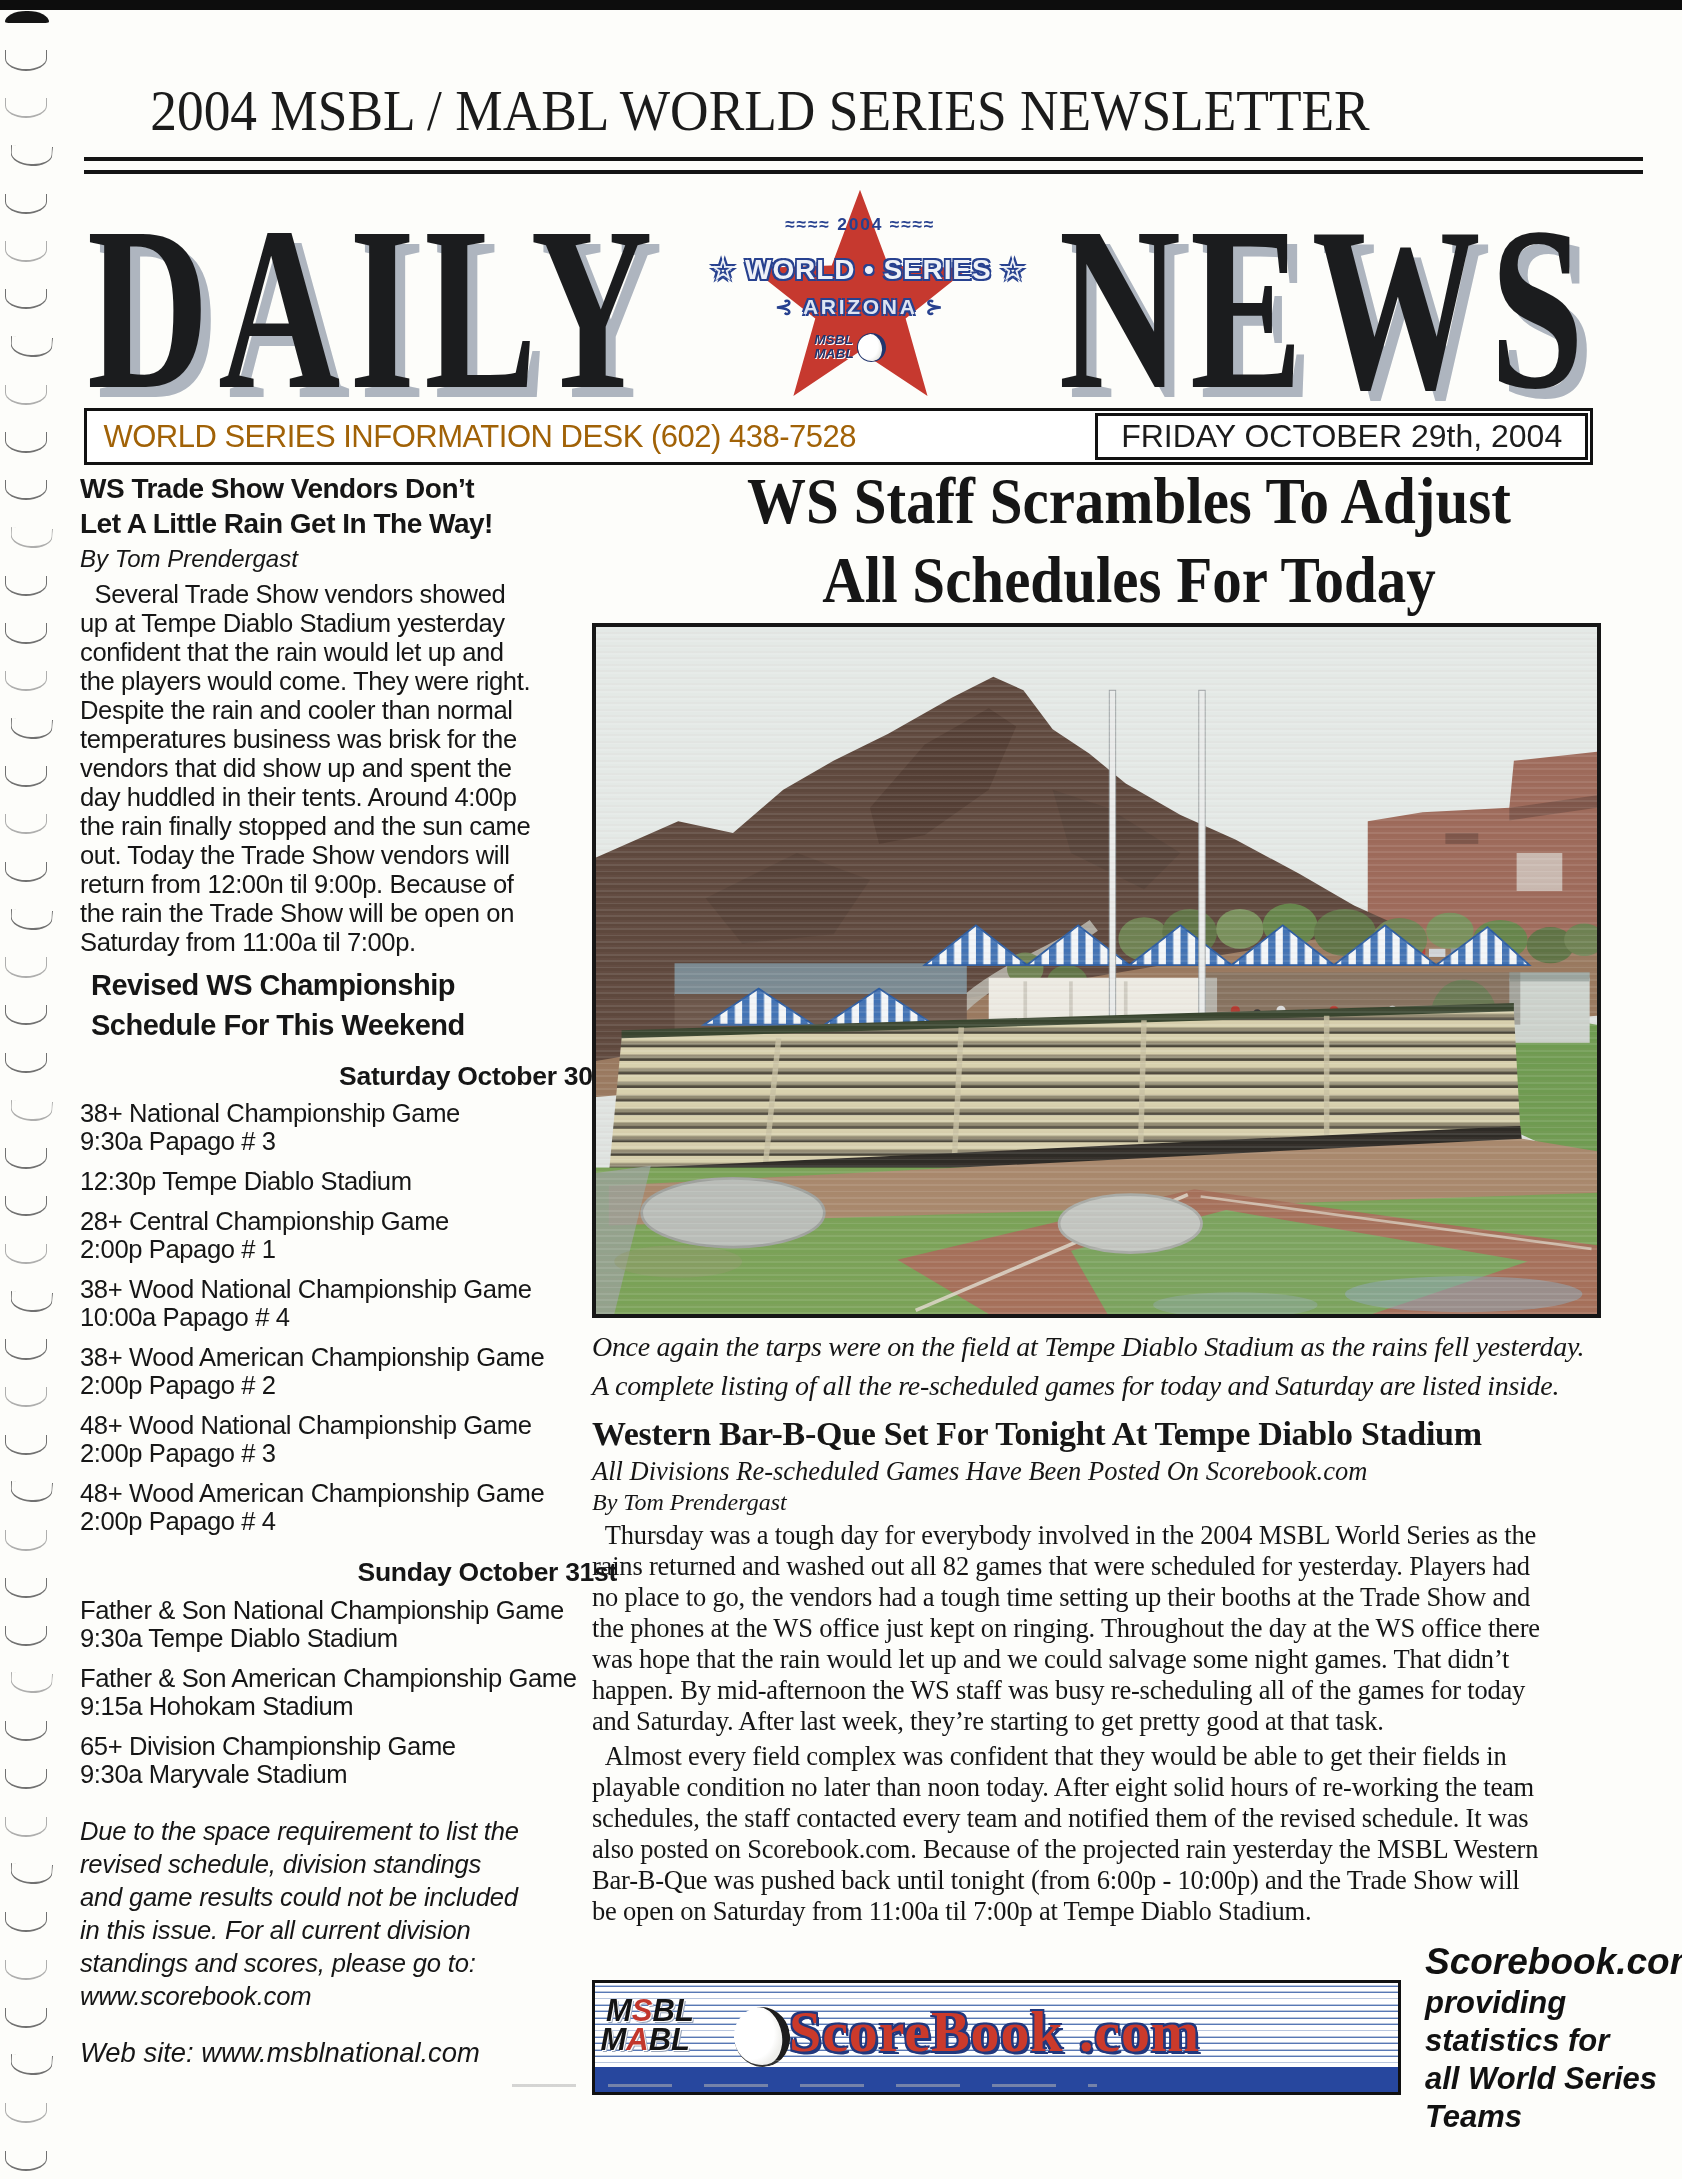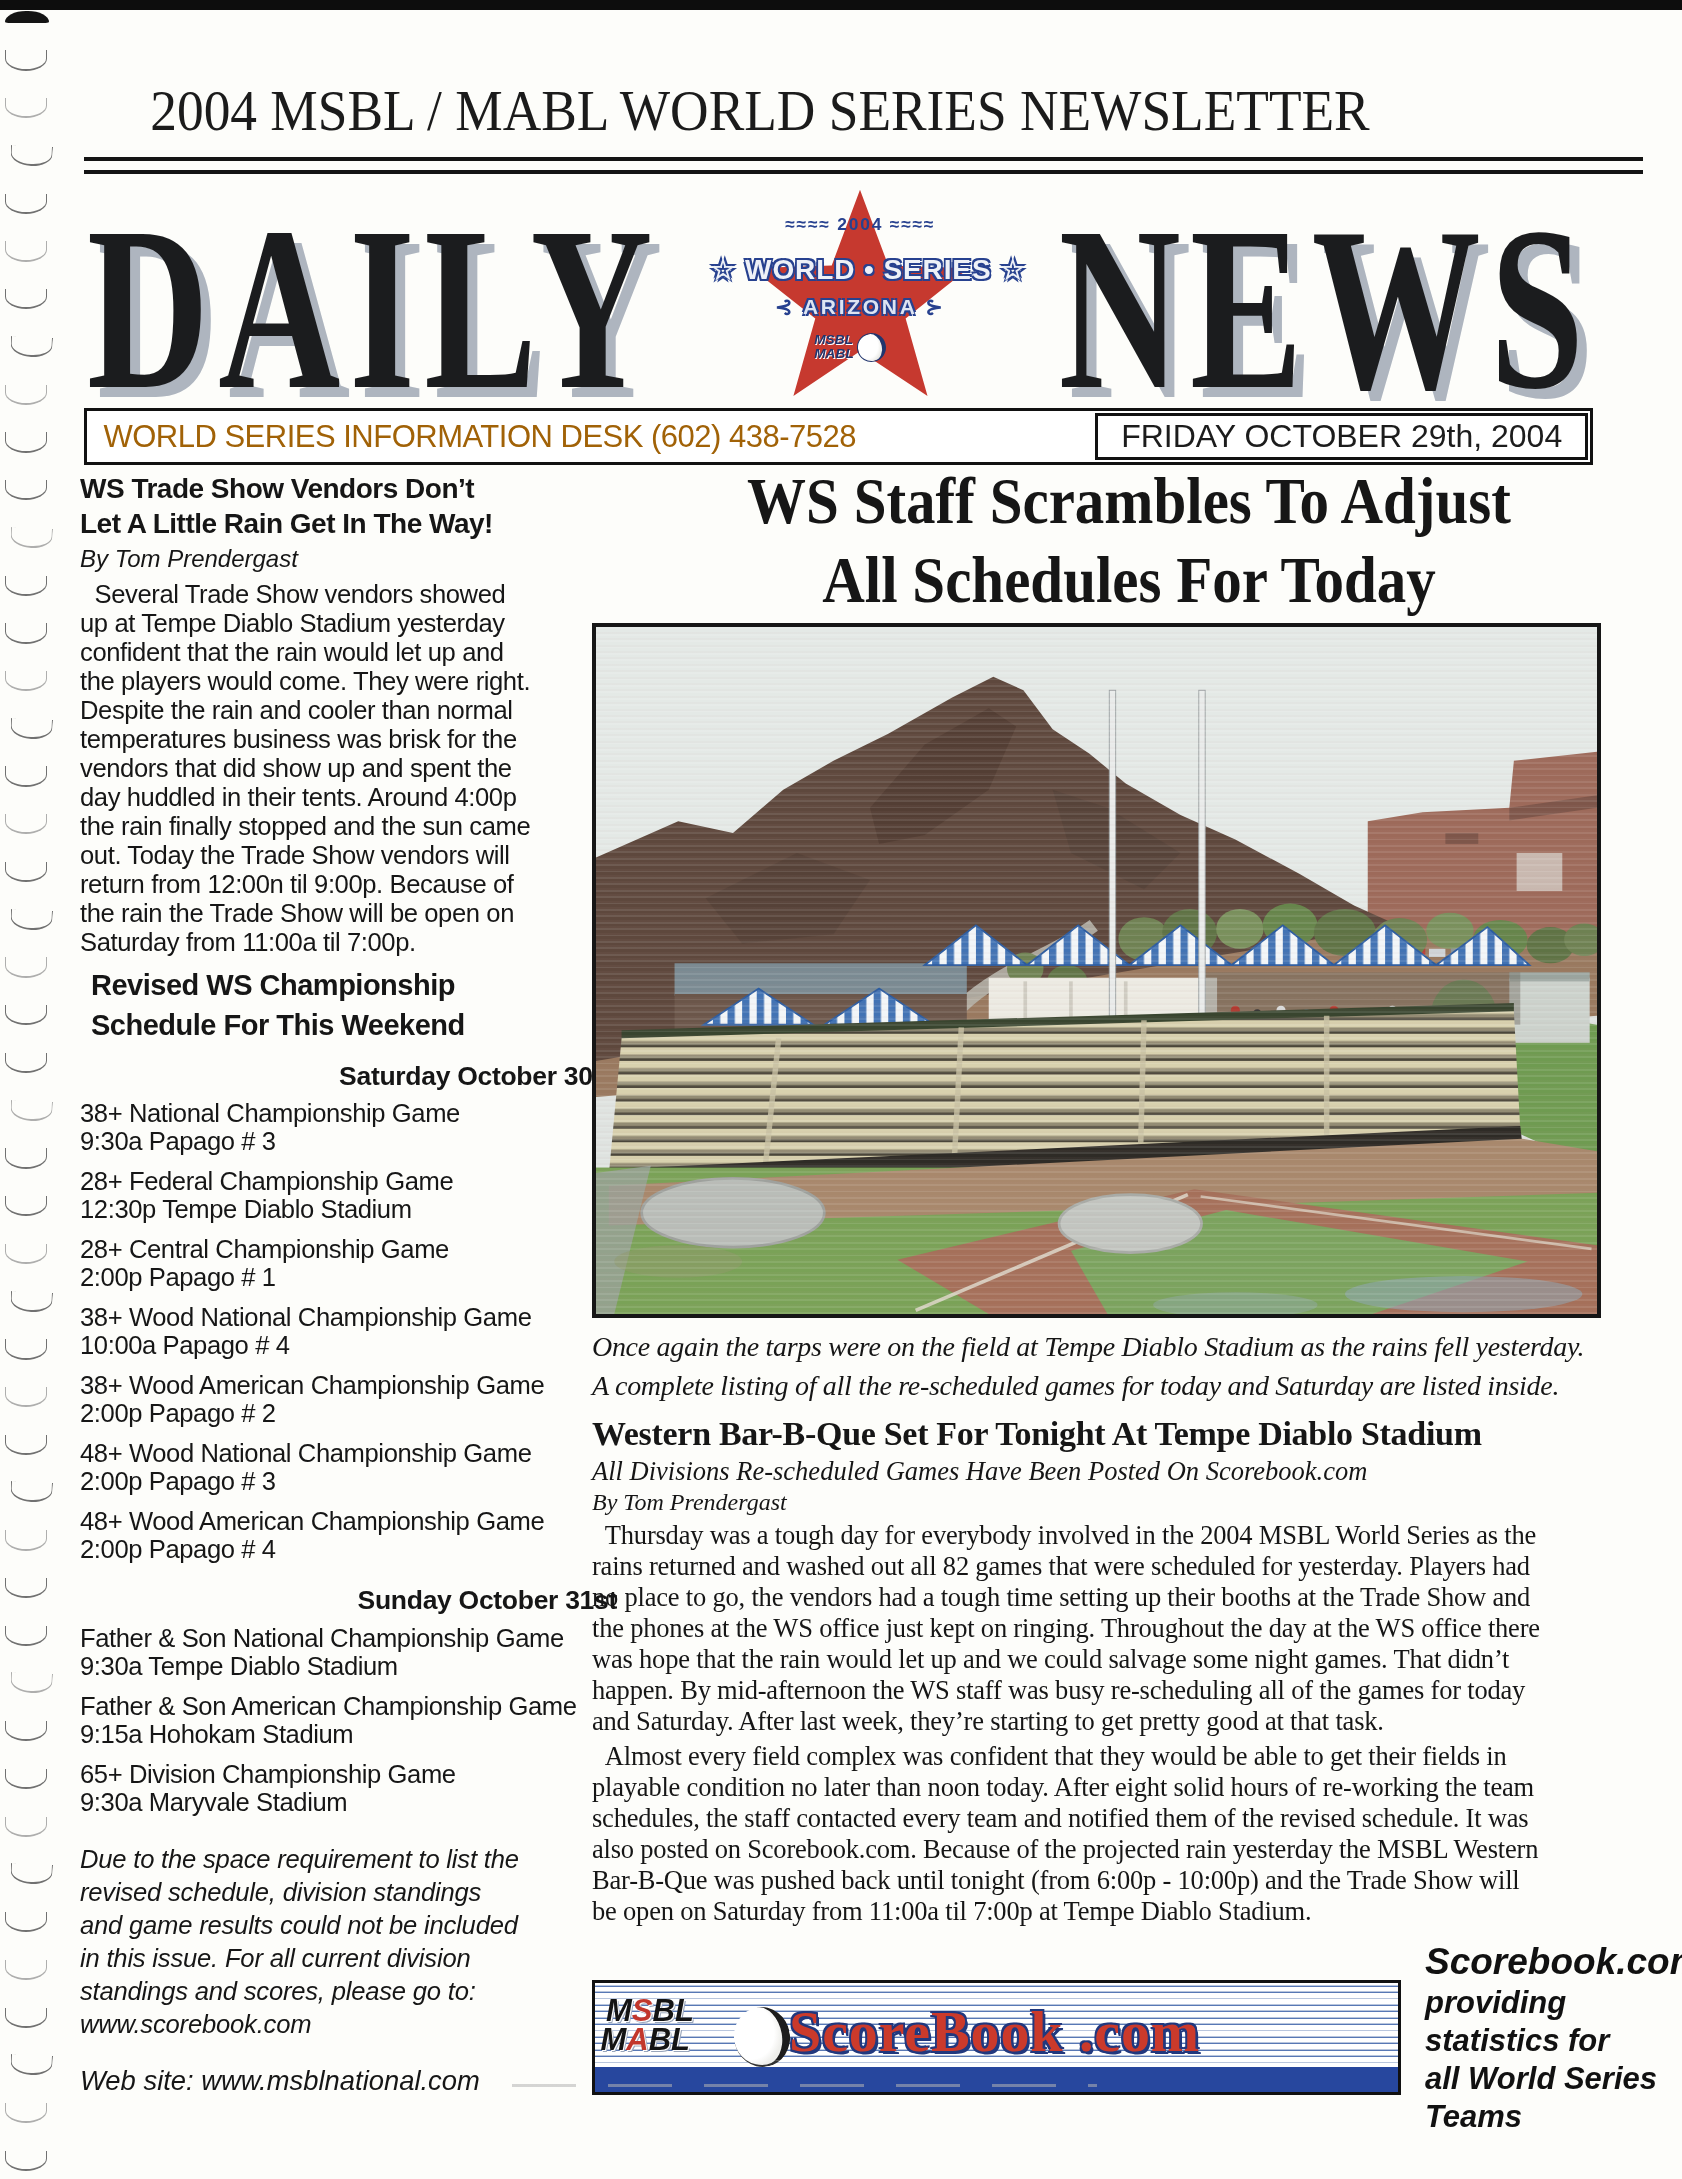"28+ Federal Championship Game" div.g-name { html: <div>28+ Federal Championship Game</div> -> none }
